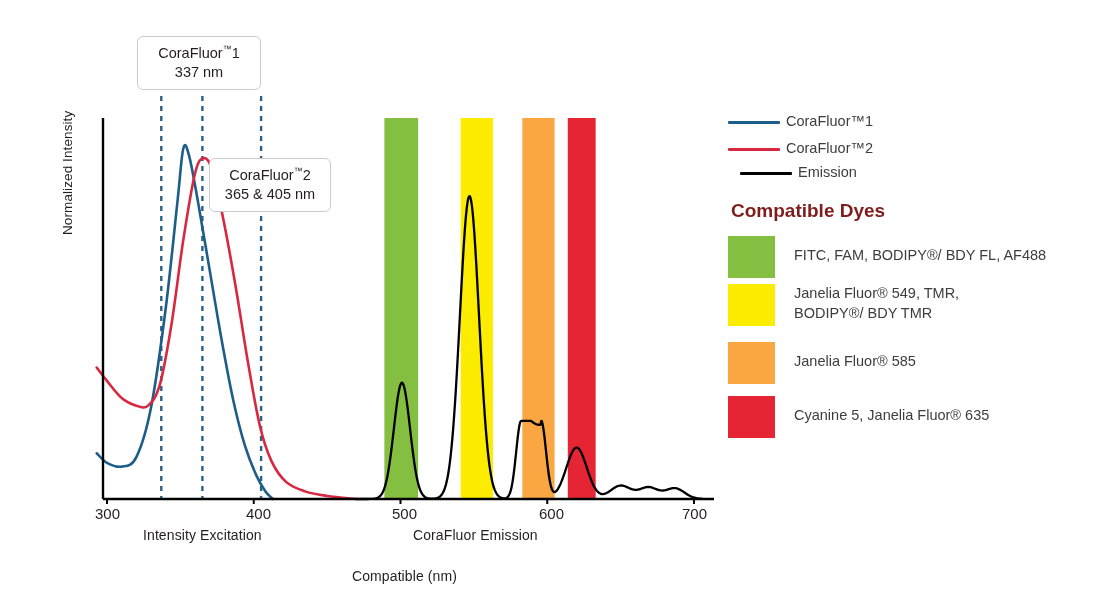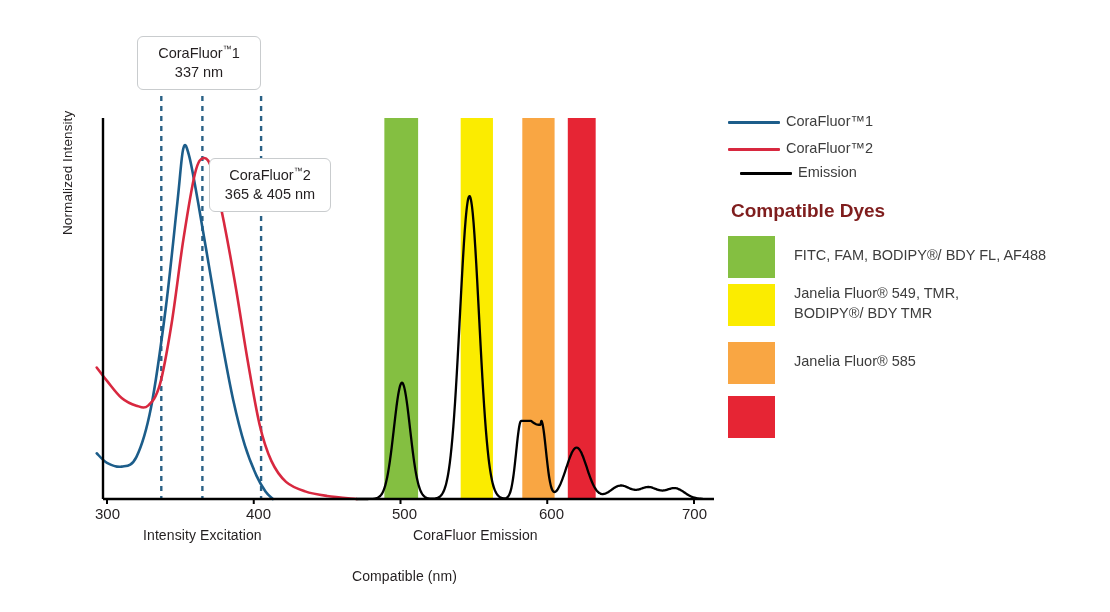"Cyanine 5, Janelia Fluor® 635" div.dye-text { html: none -> <div>Cyanine 5, Janelia Fluor® 635</div> }
